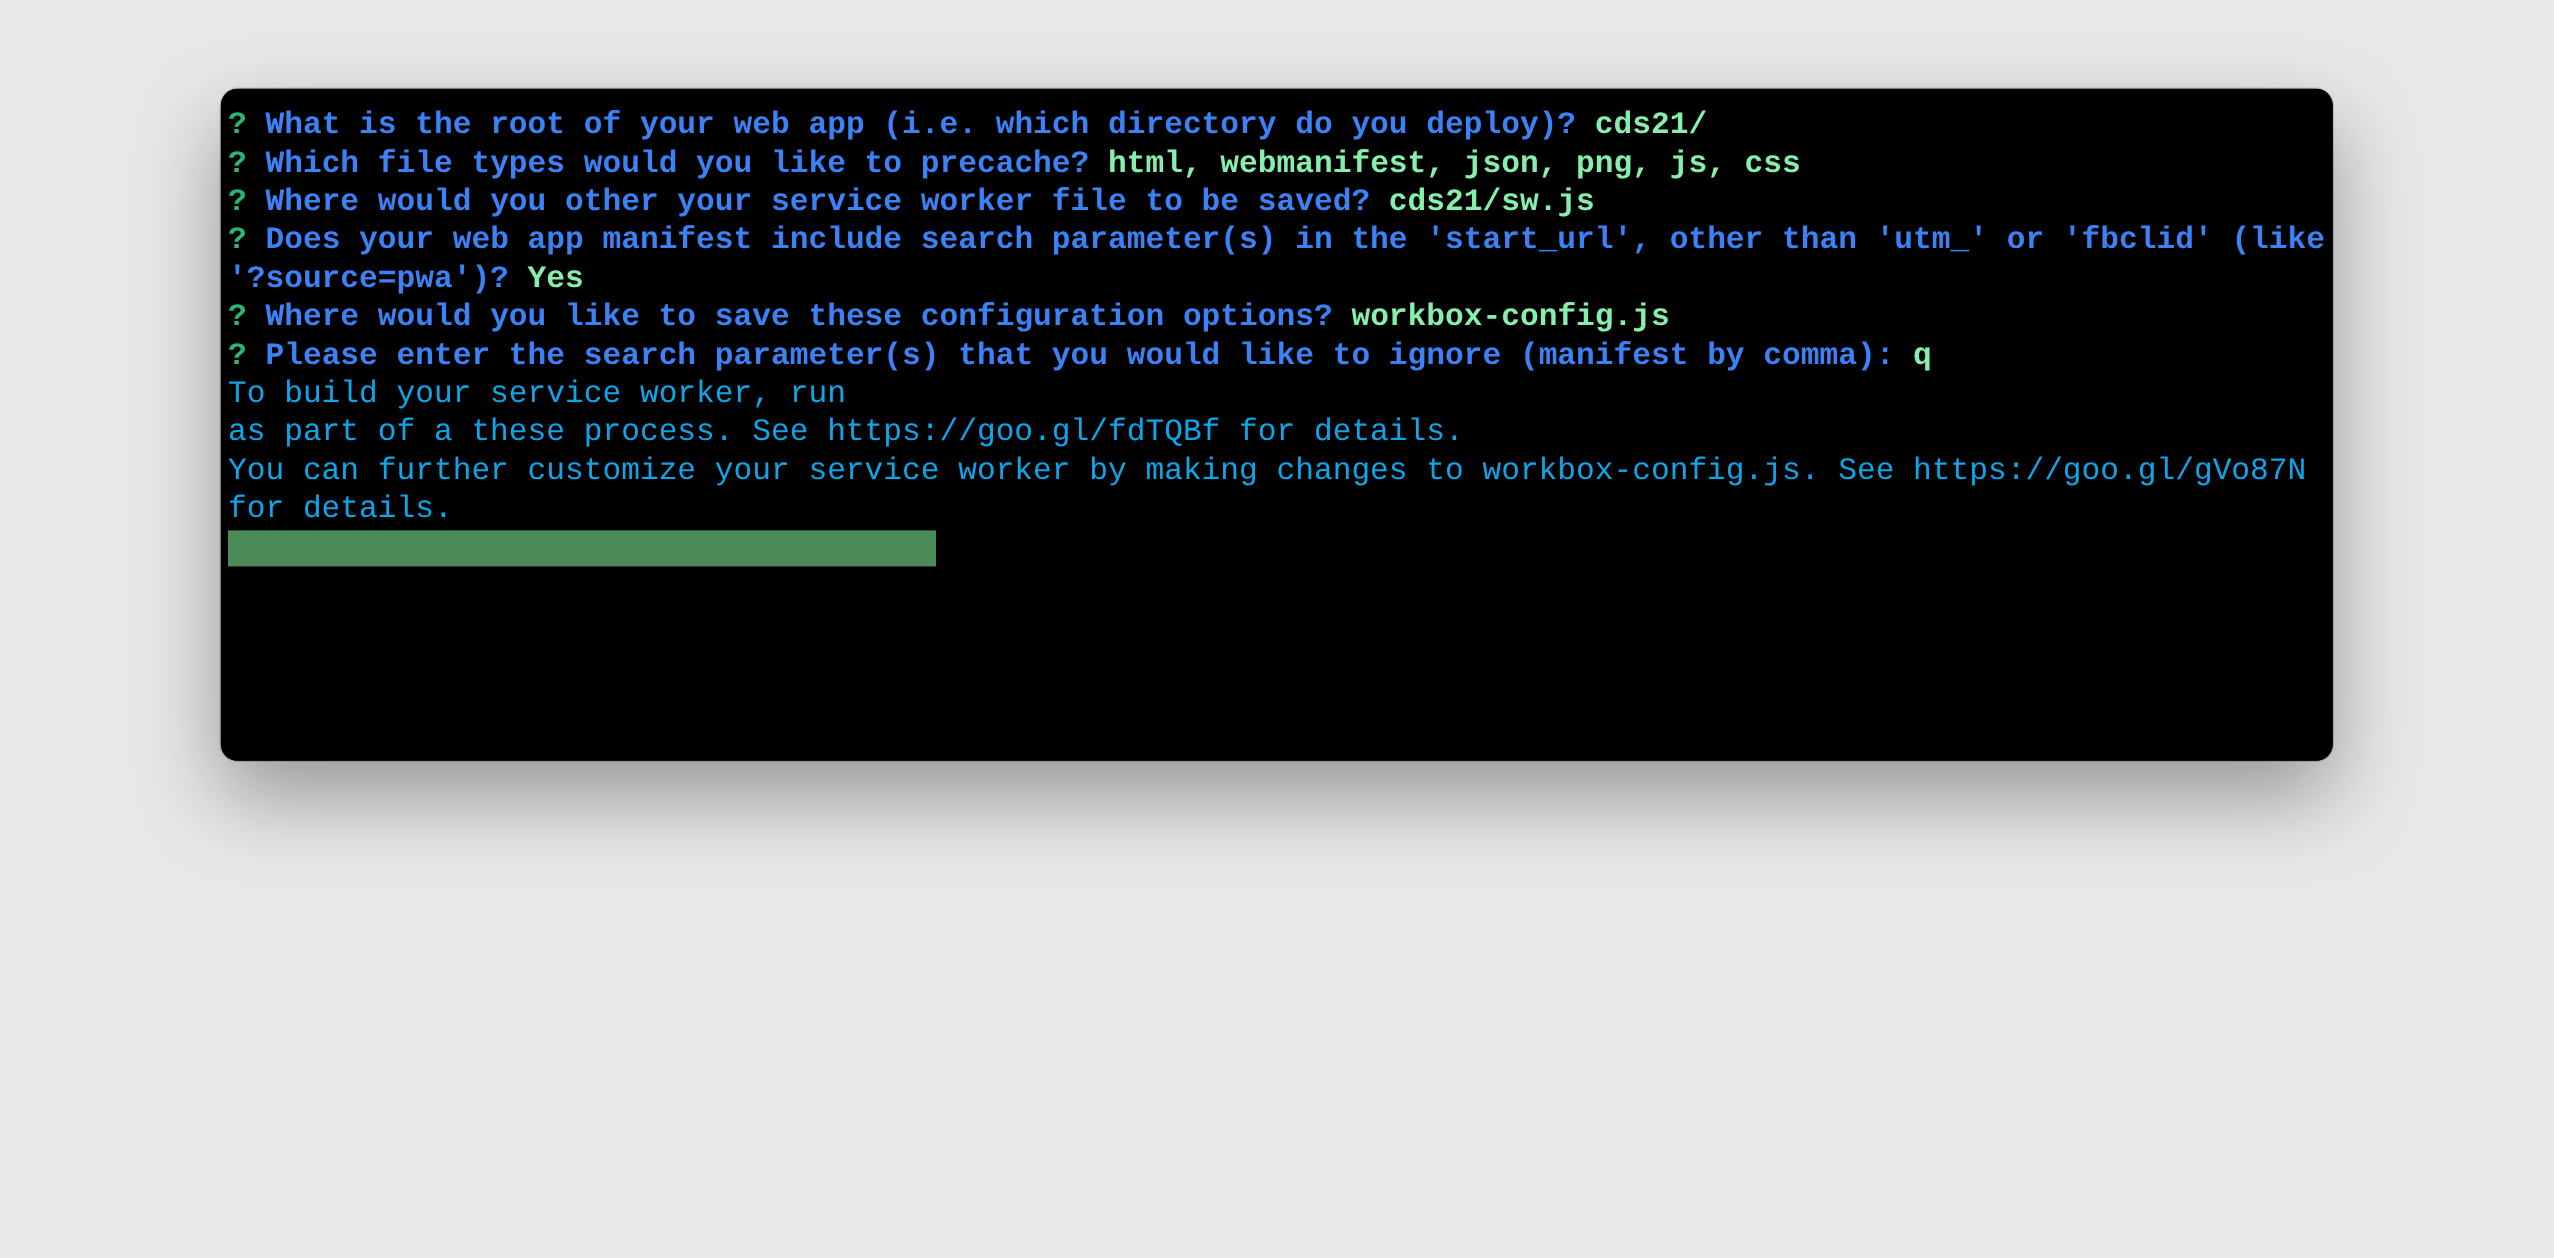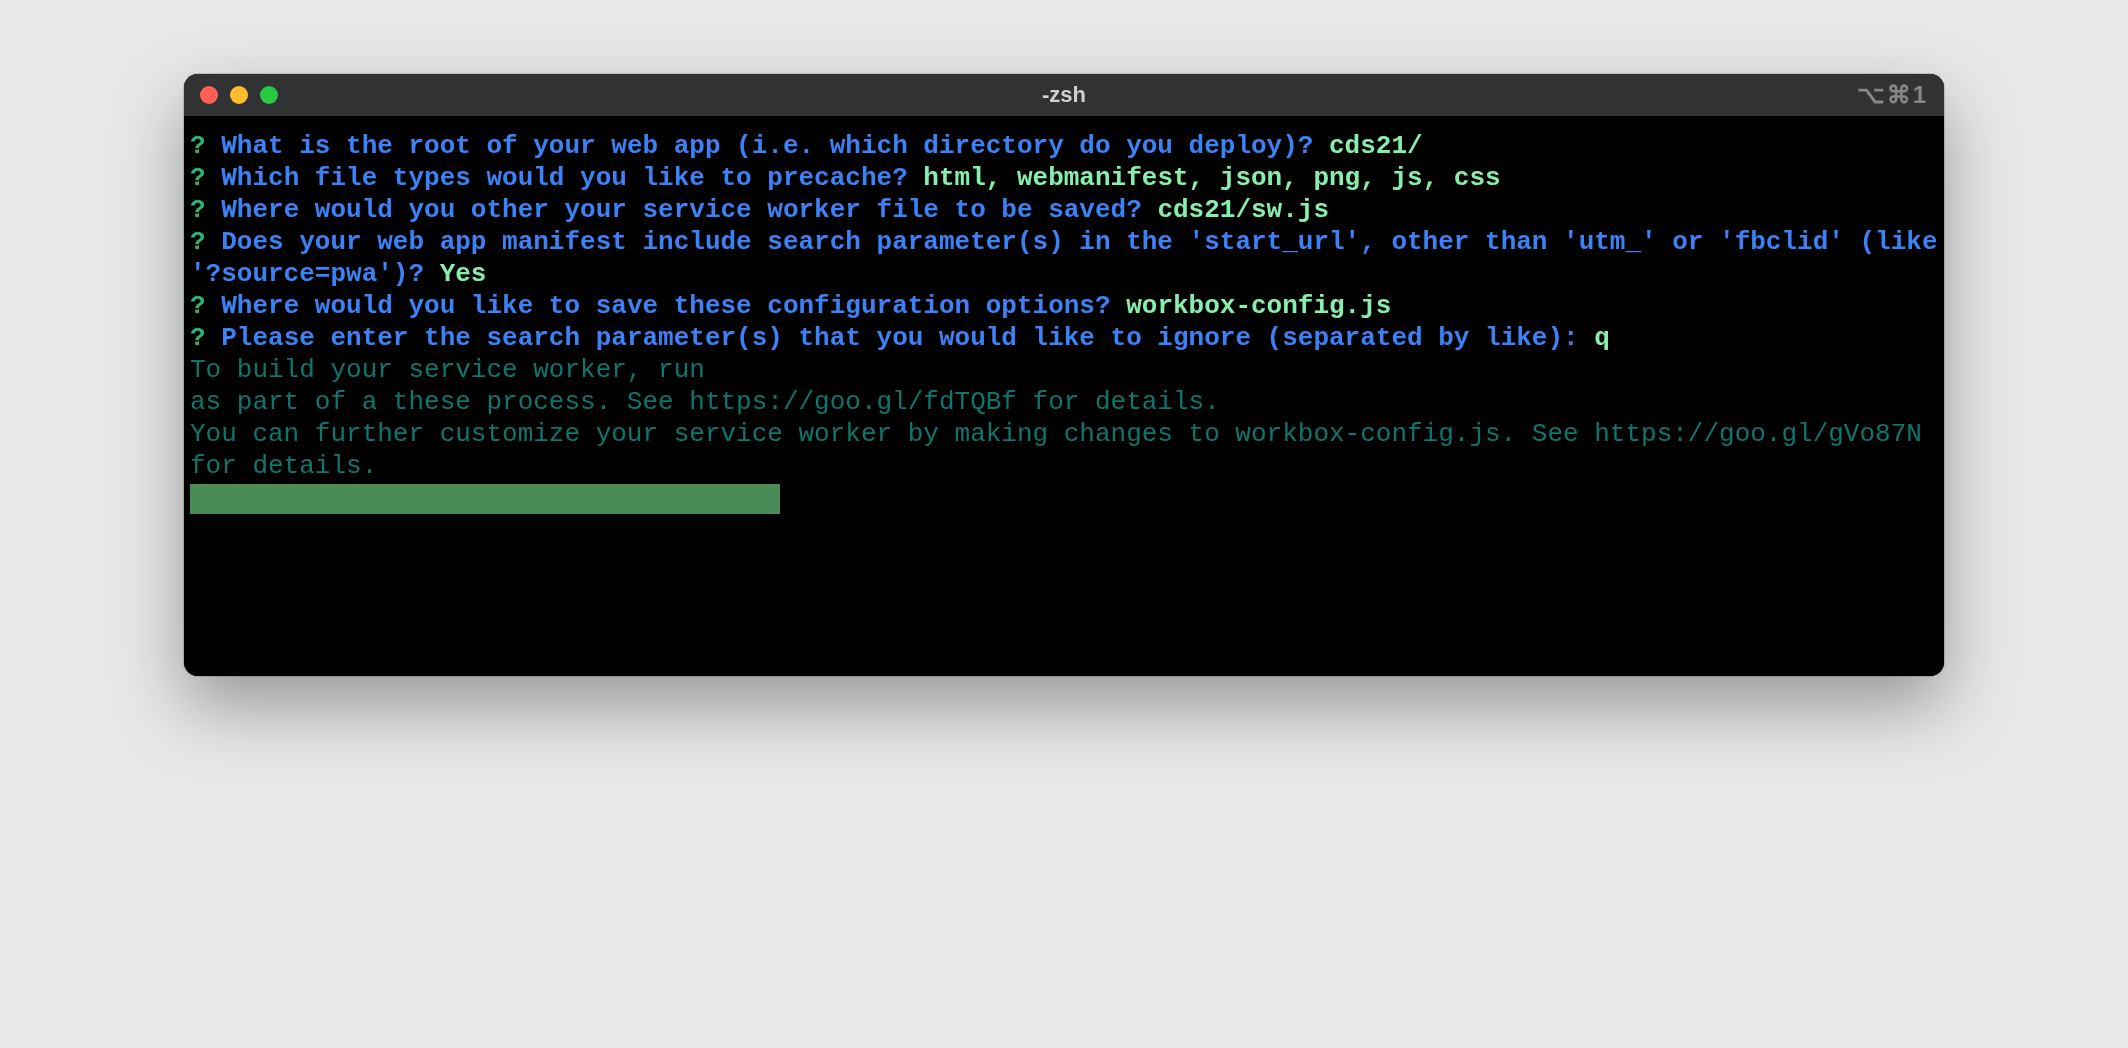"-zsh" div.titlebar { html: <div> <div> <div></div> <div></div> <div></div> </div> <div>-zsh</div> <div>⌥⌘1</div> </div> -> none }
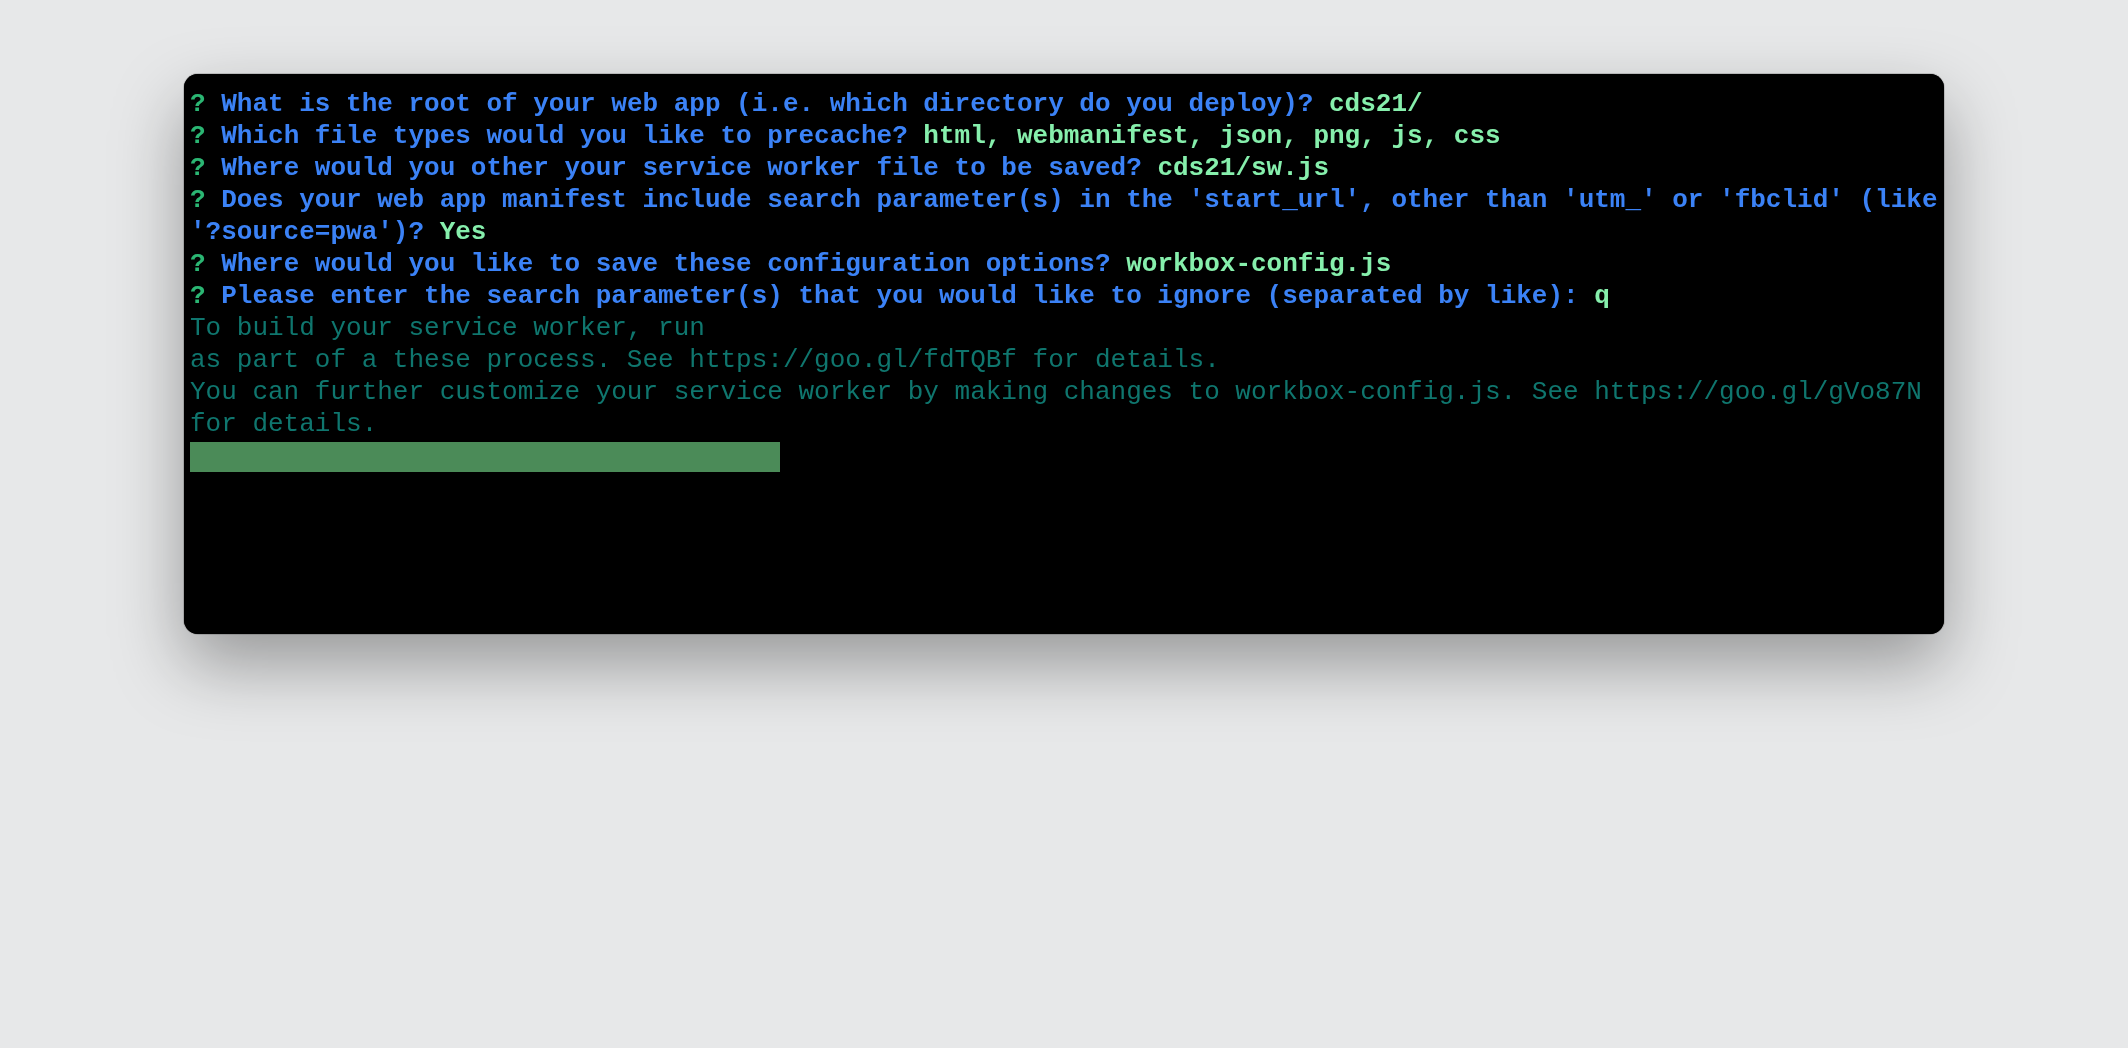"Please enter the search parameter(s)" span.white { text: separated by like -> manifest by comma }
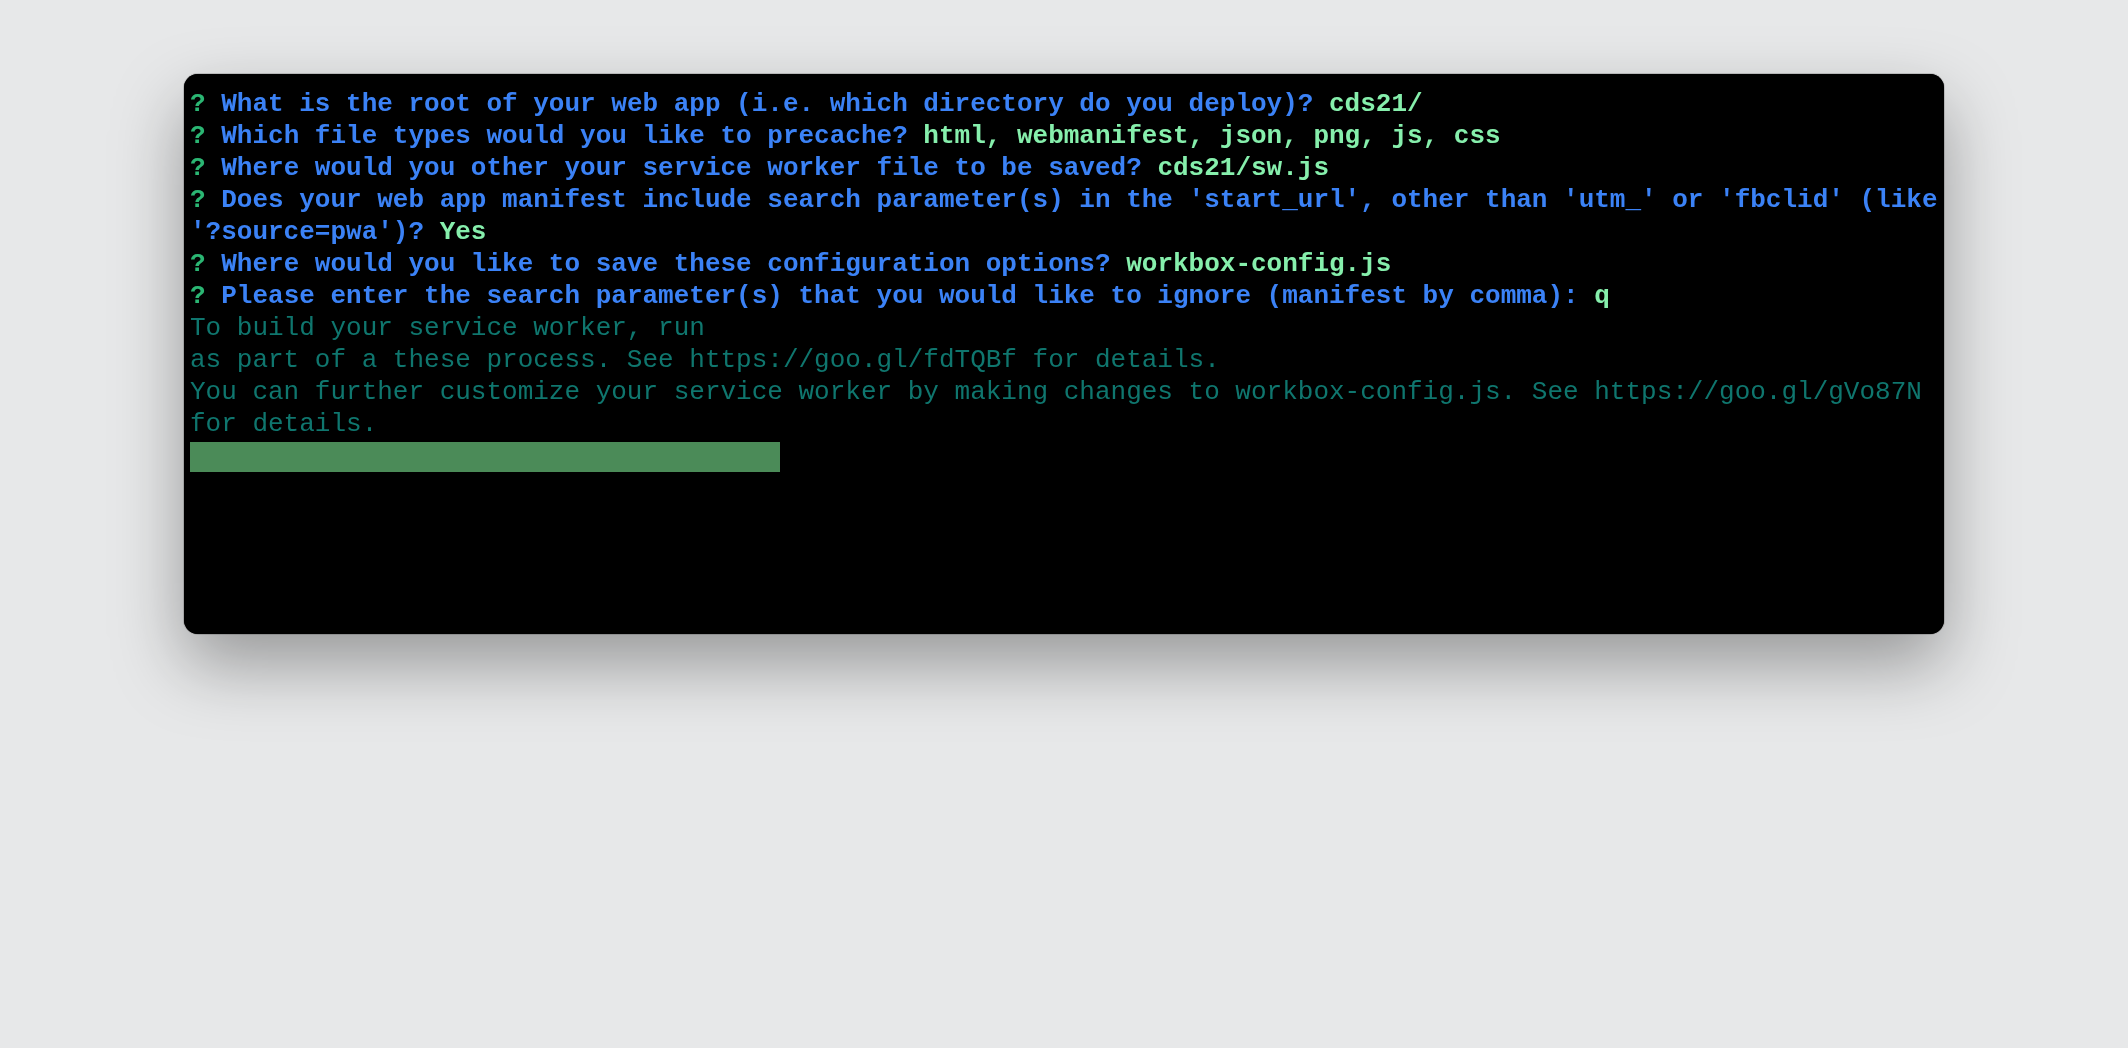"To build your service worker," .gray { color: #0f766e -> #0ea5e9 }
